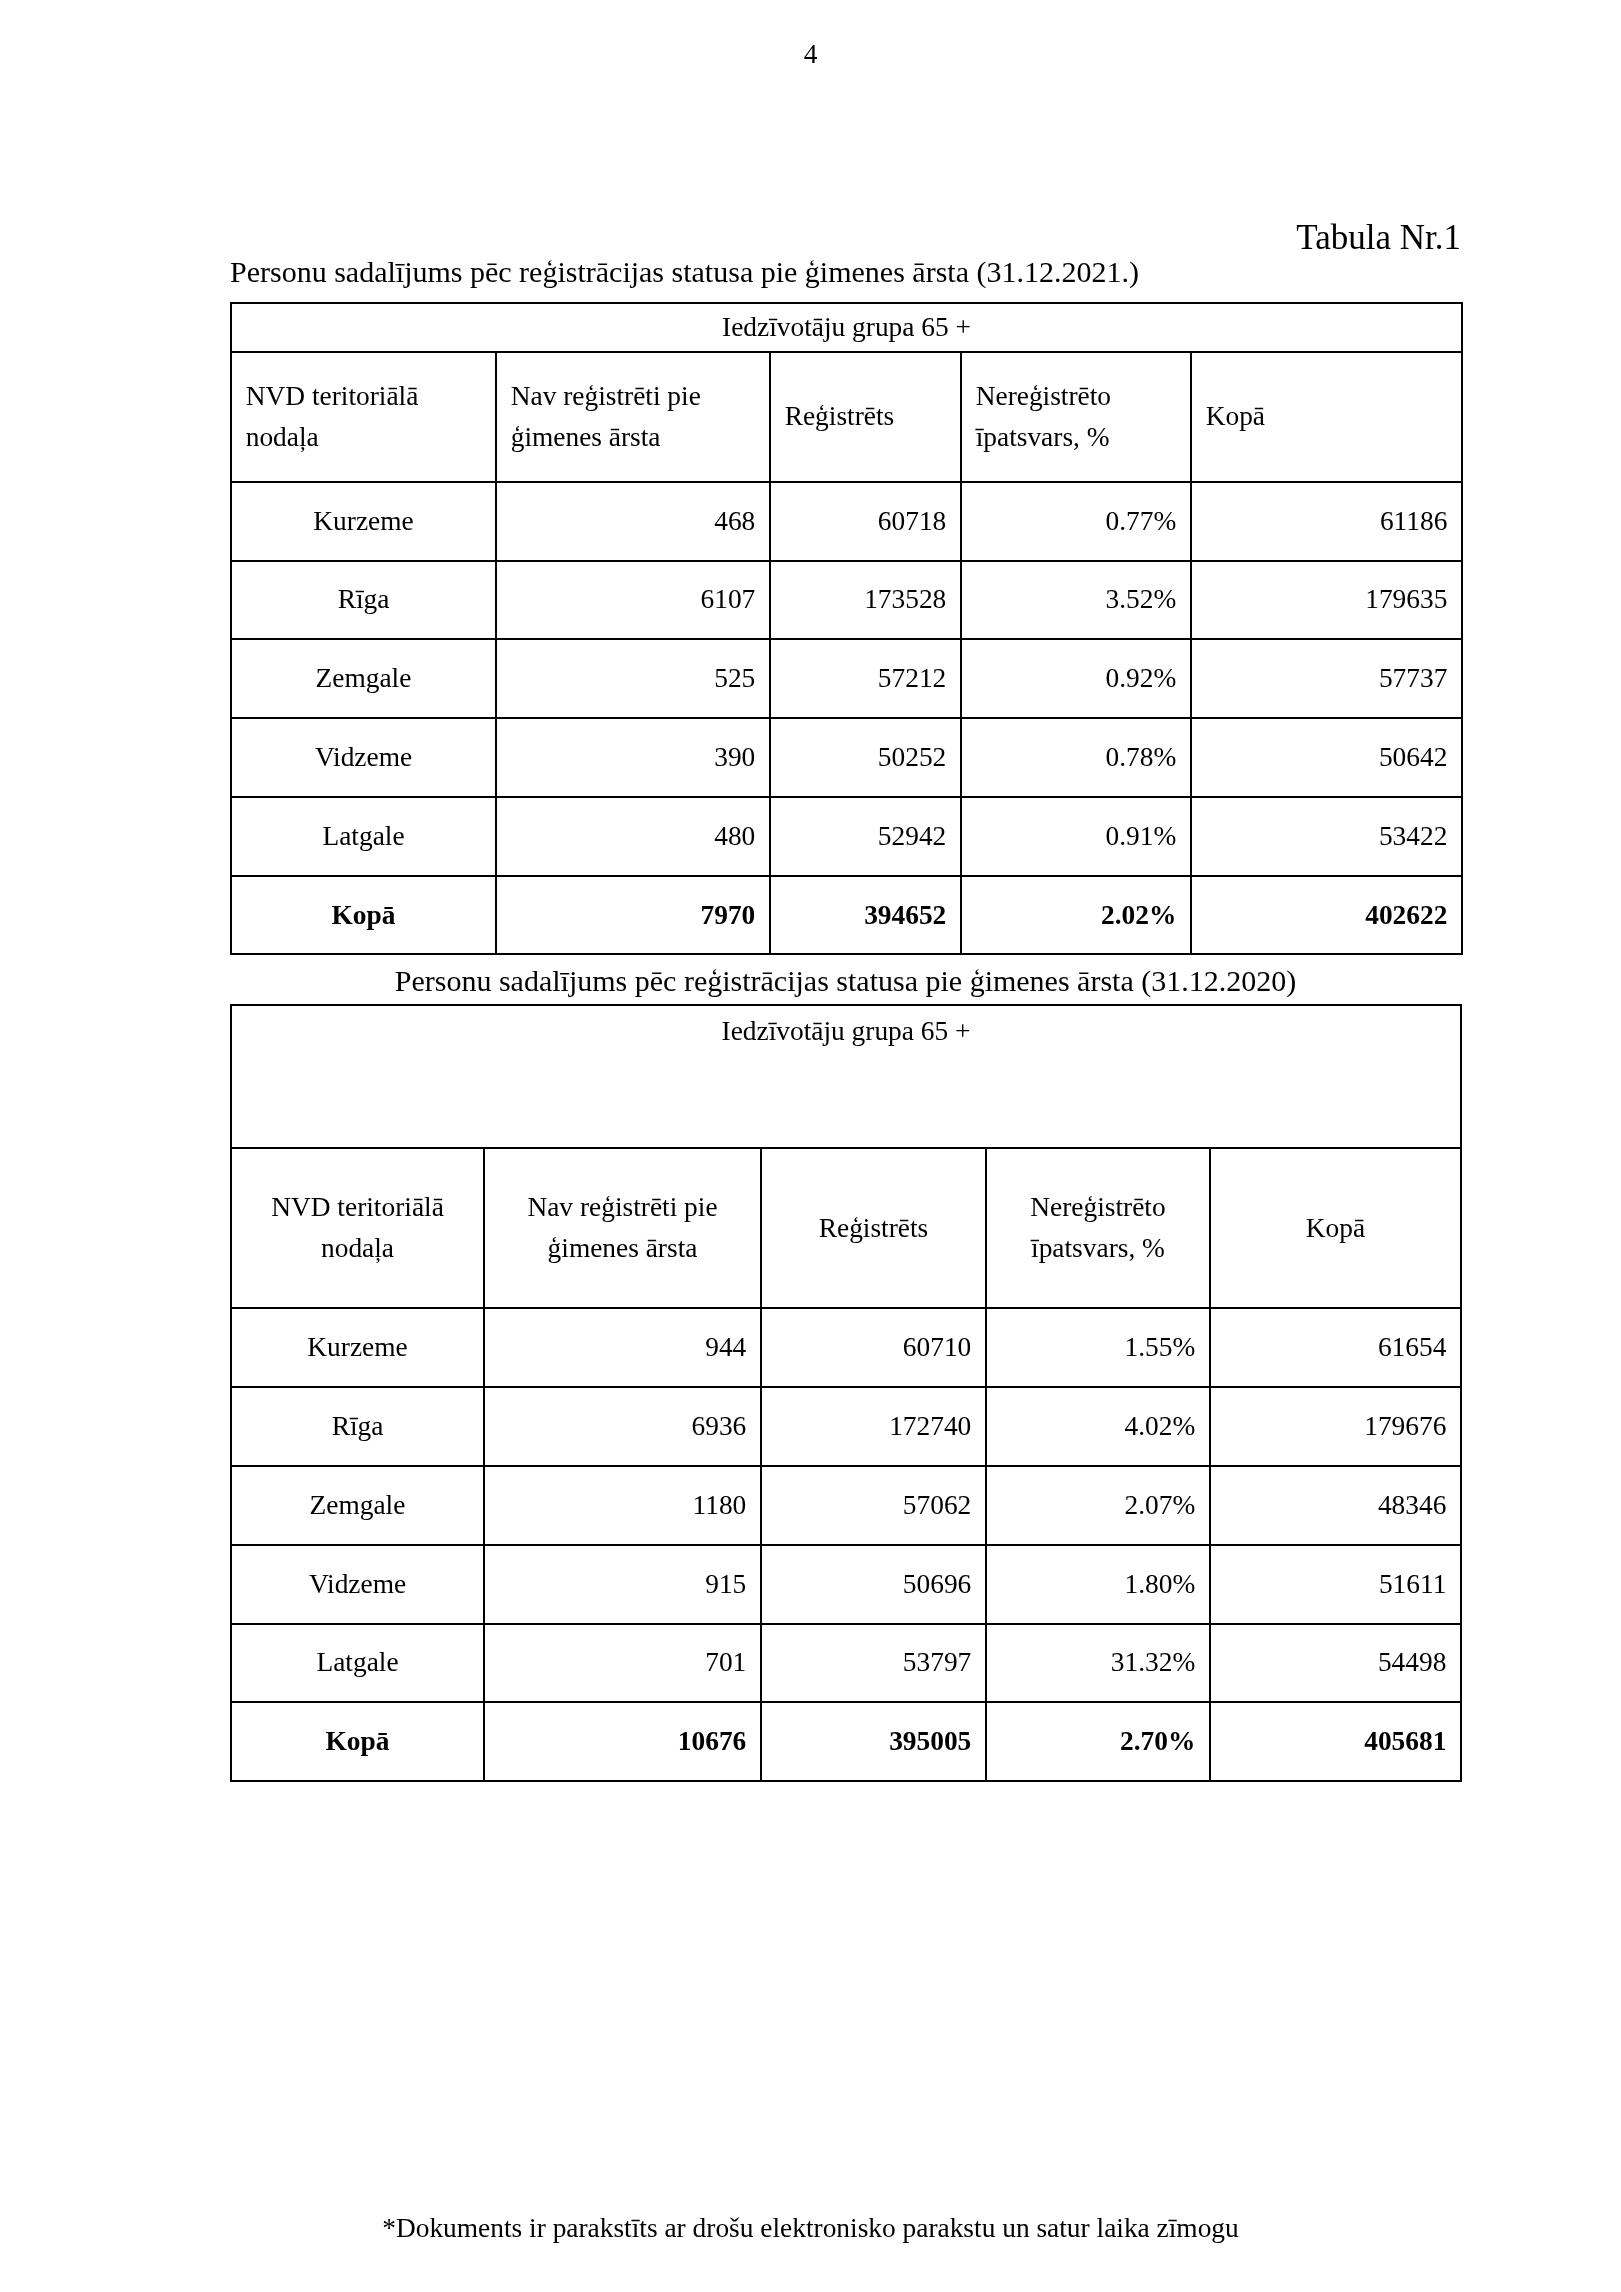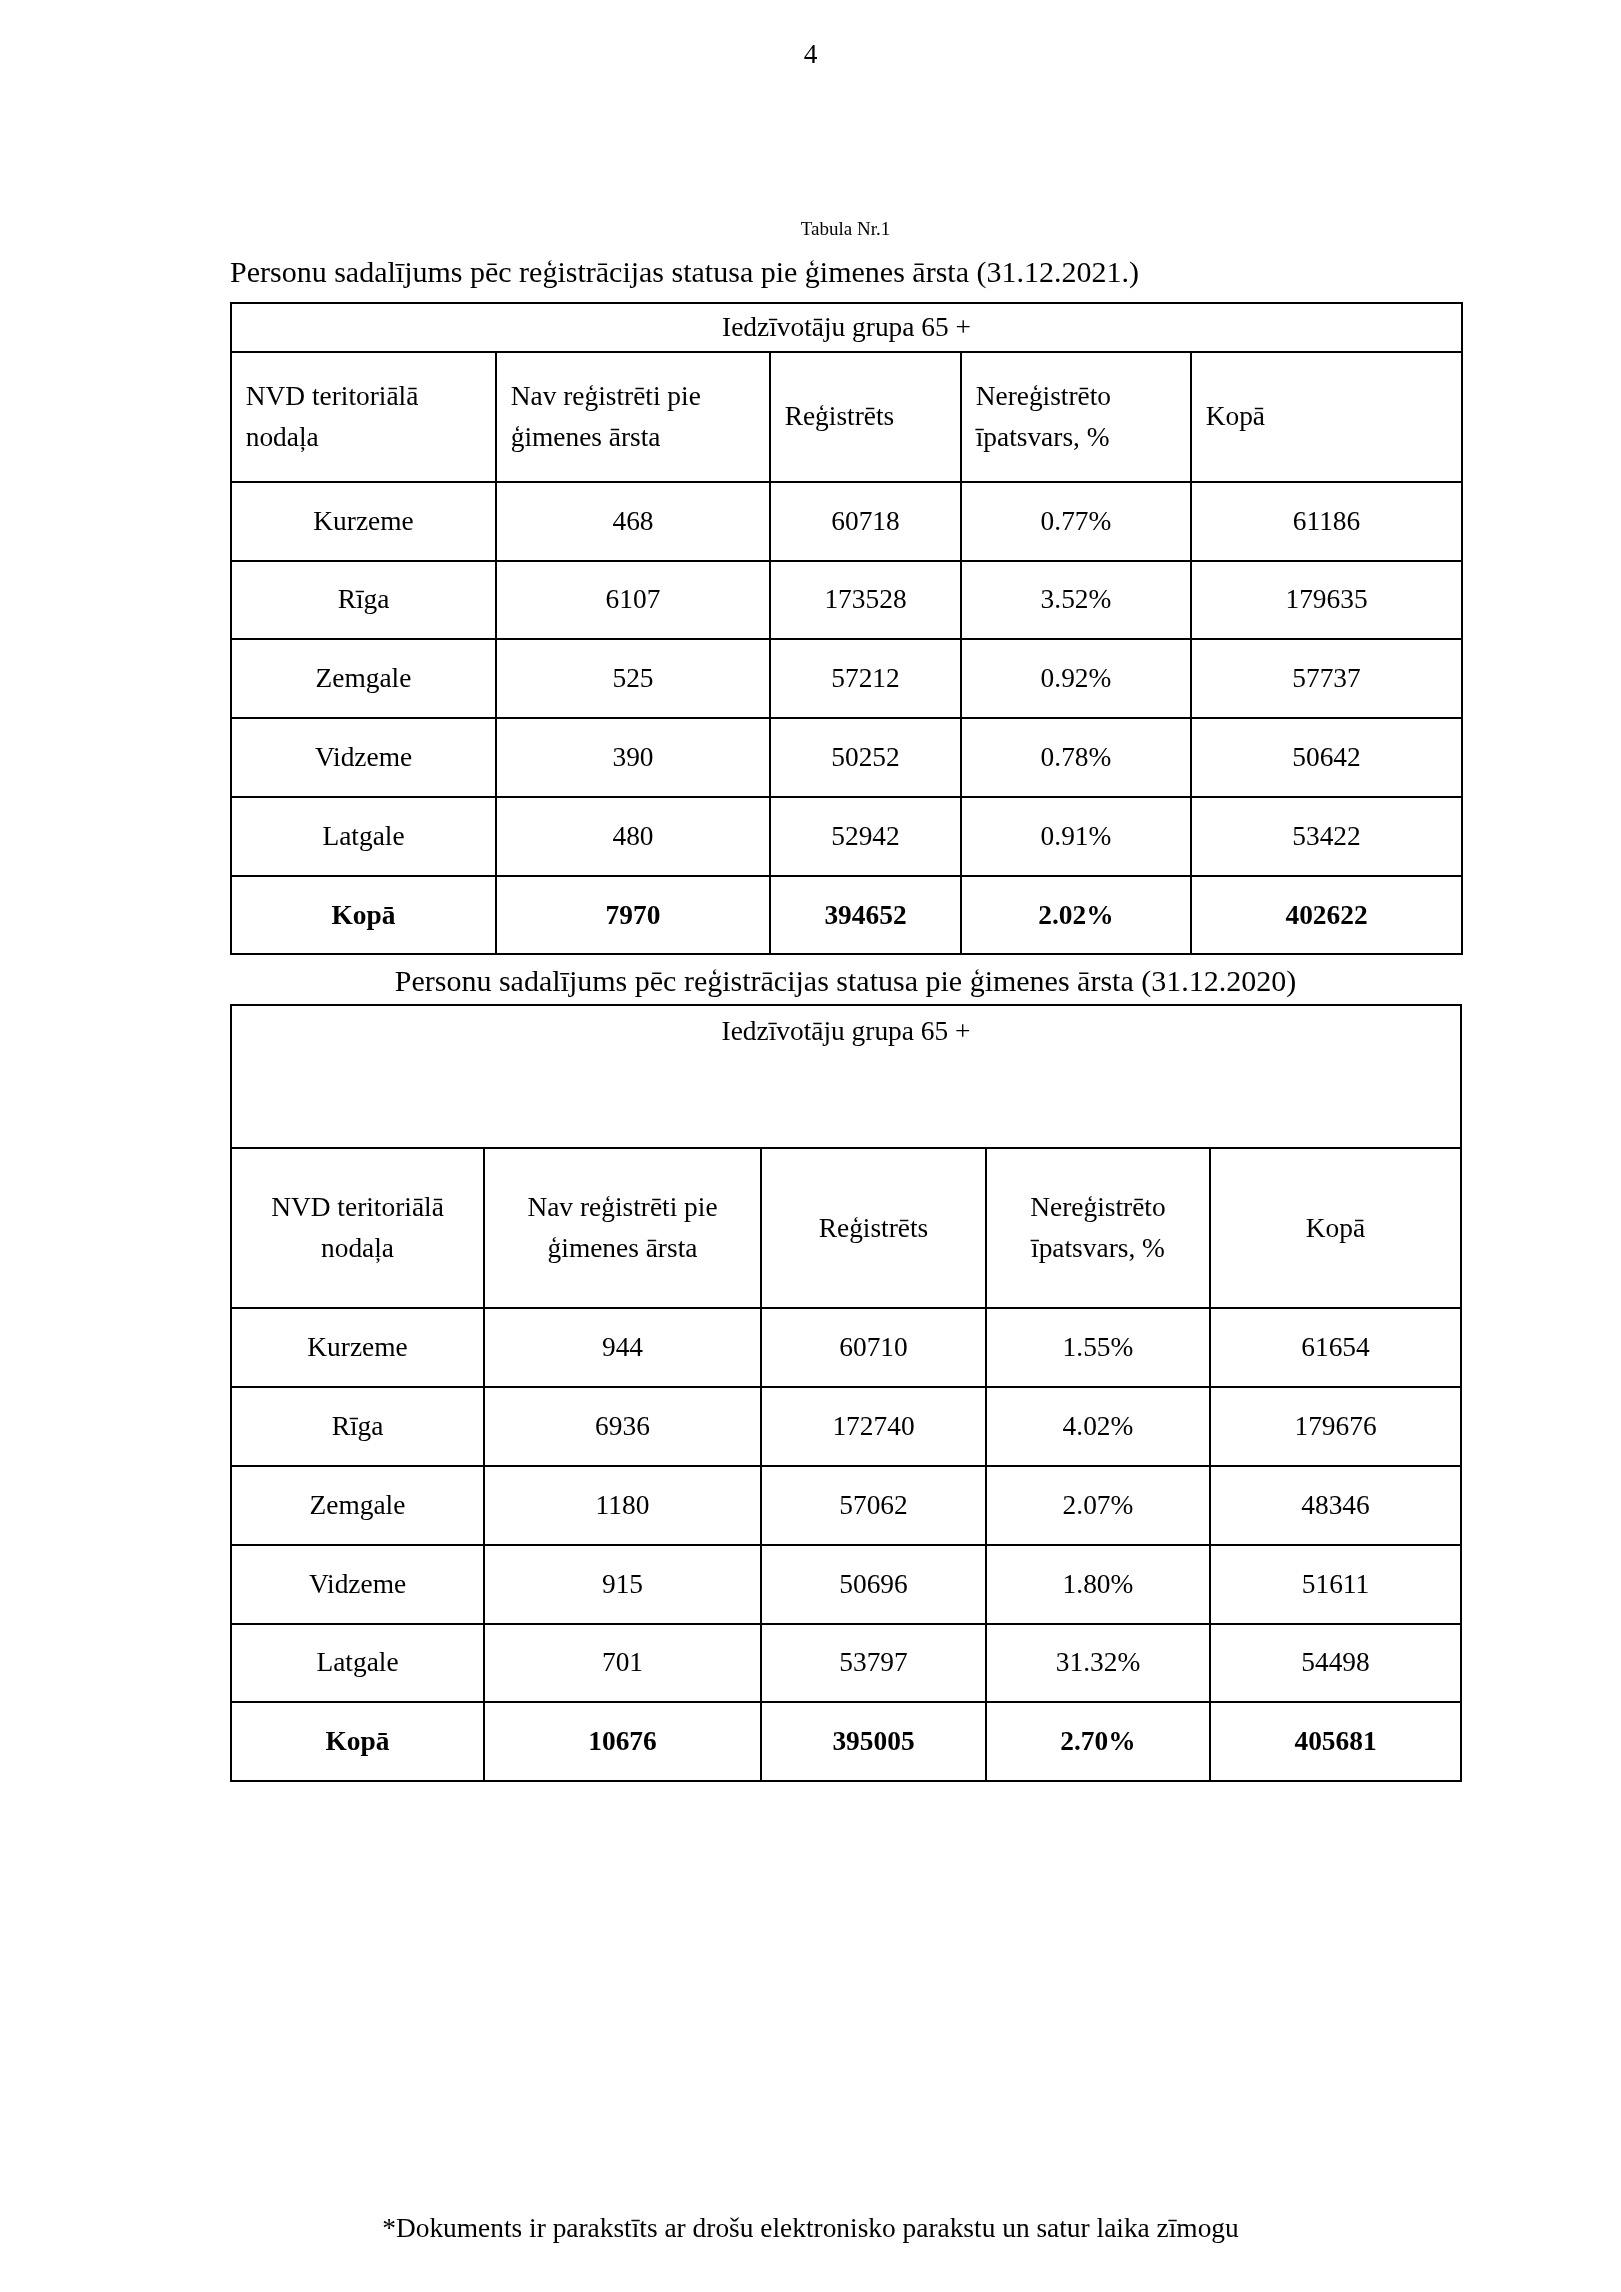"Tabula Nr.1" .caption { font-size: 19px -> 35px; text-align: center -> right }
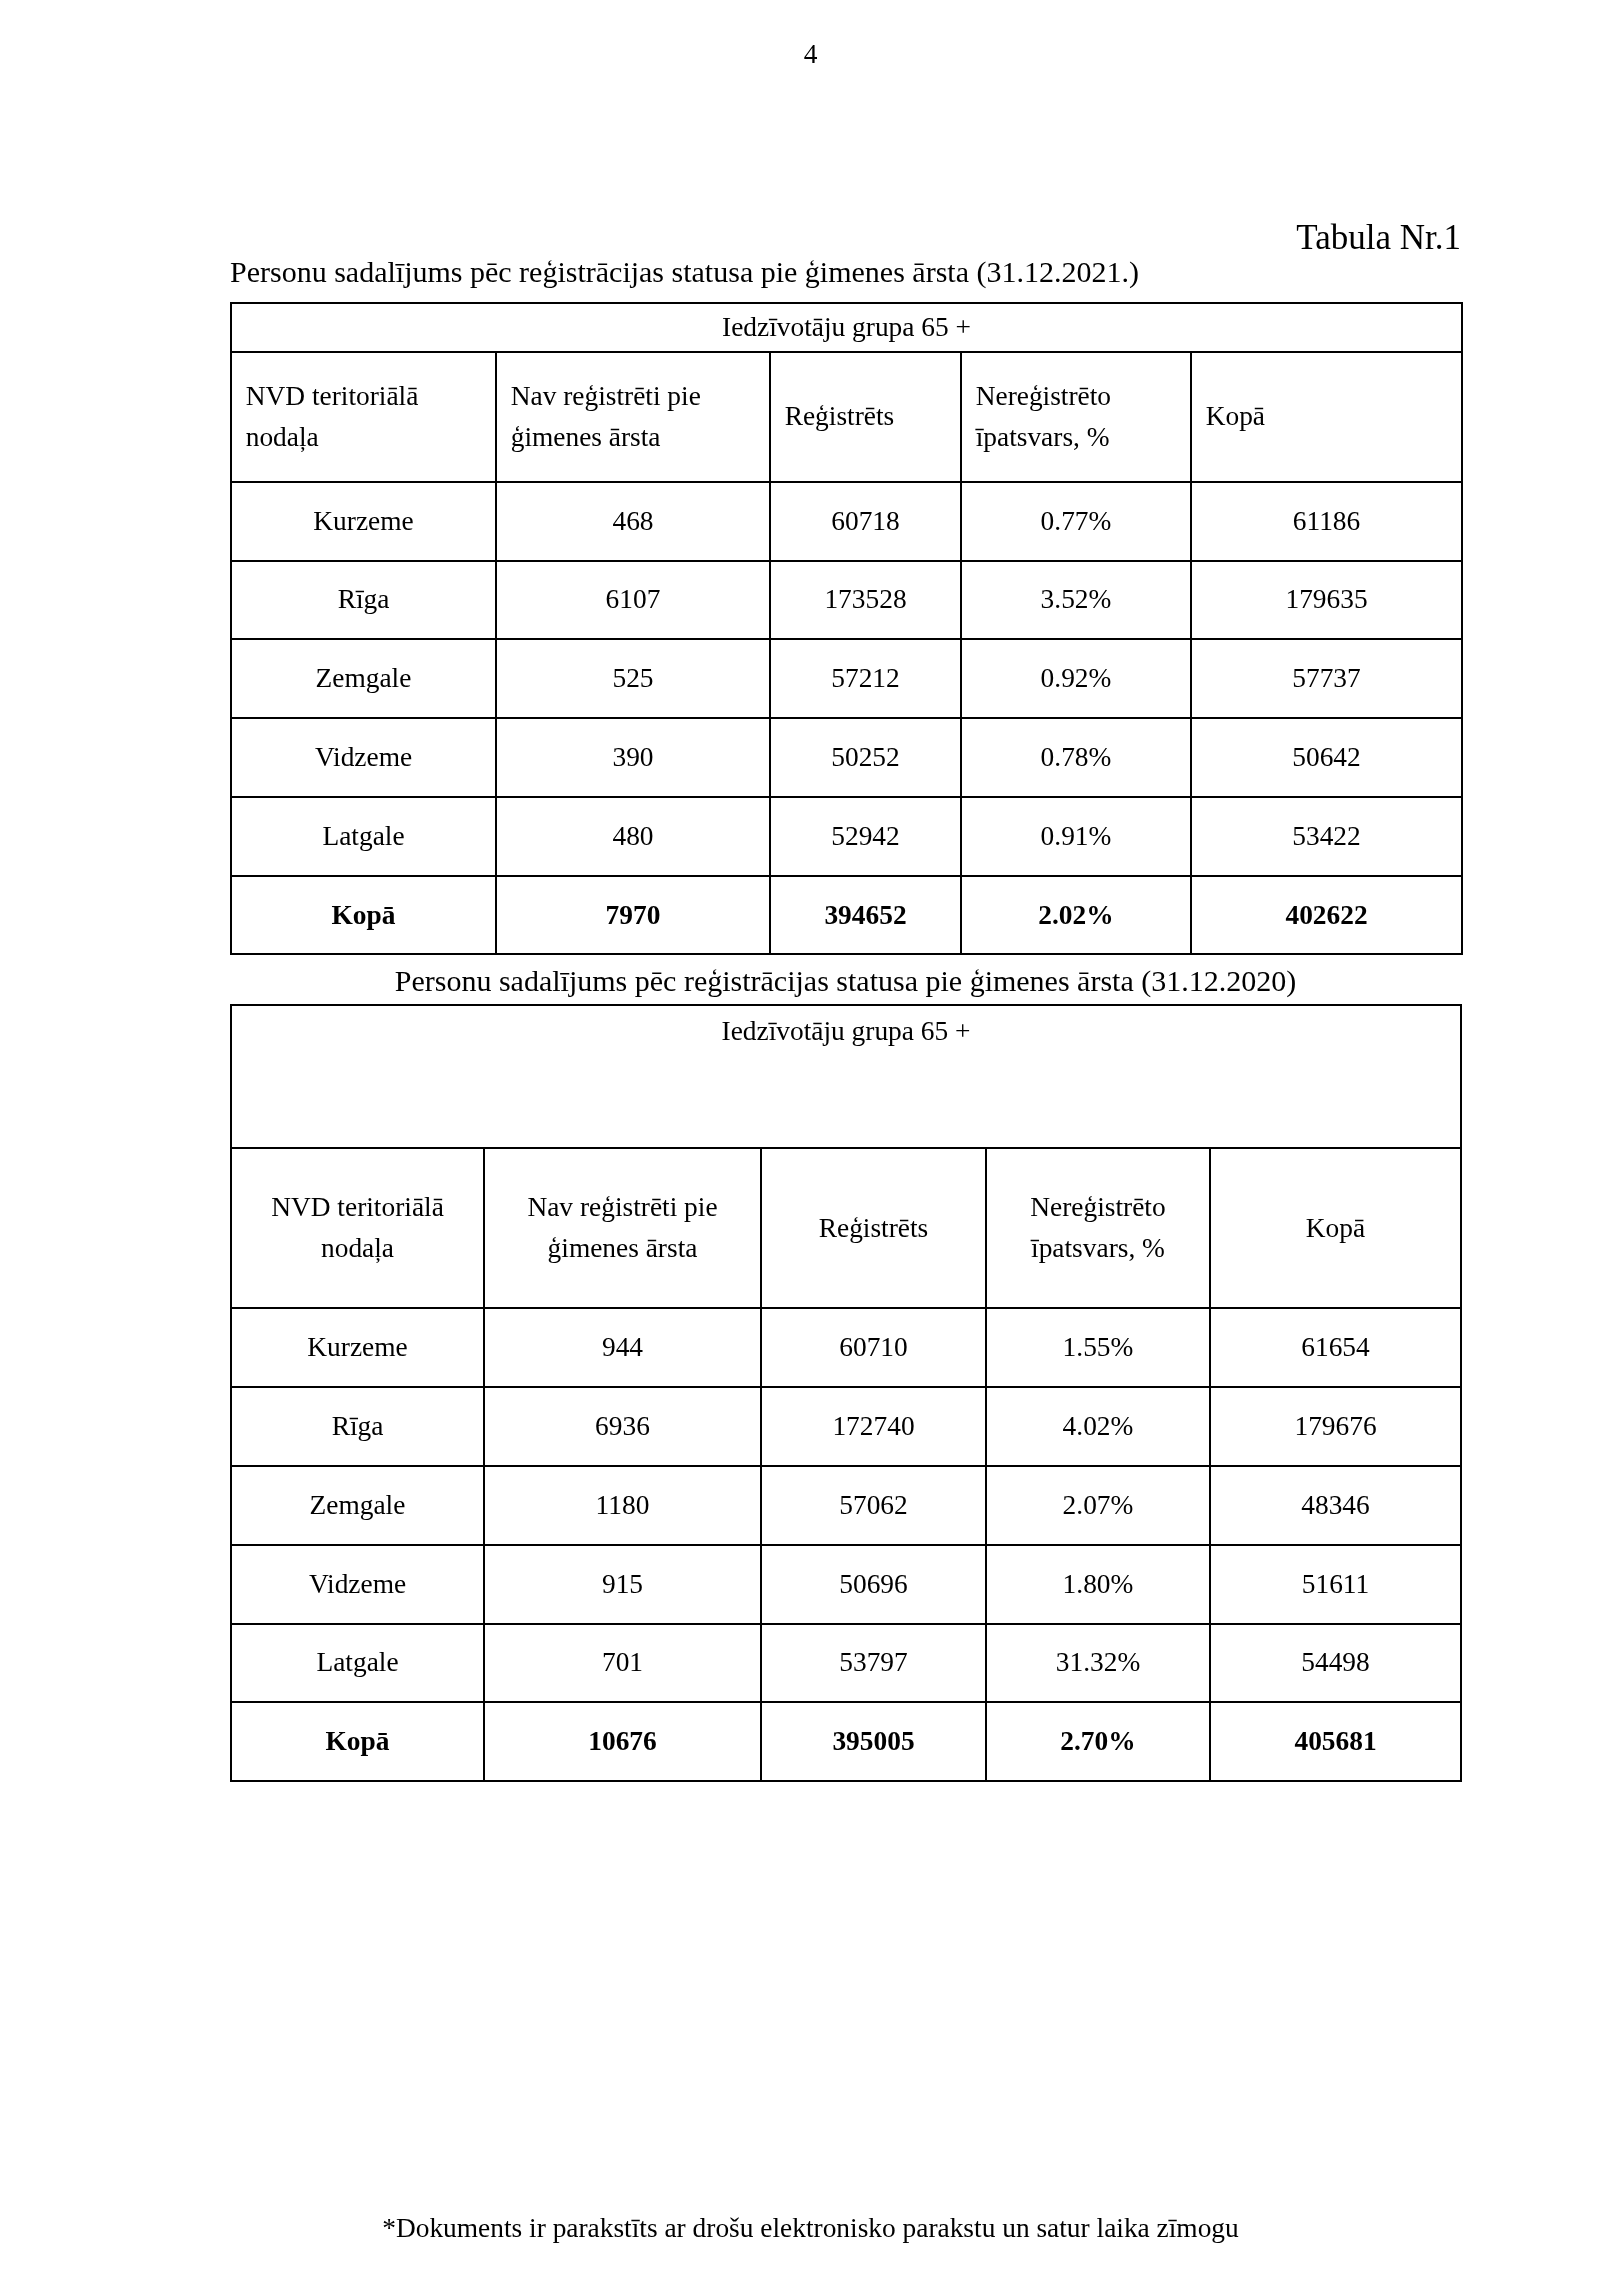"468" .tbl .data-row td.num { text-align: center -> right }
